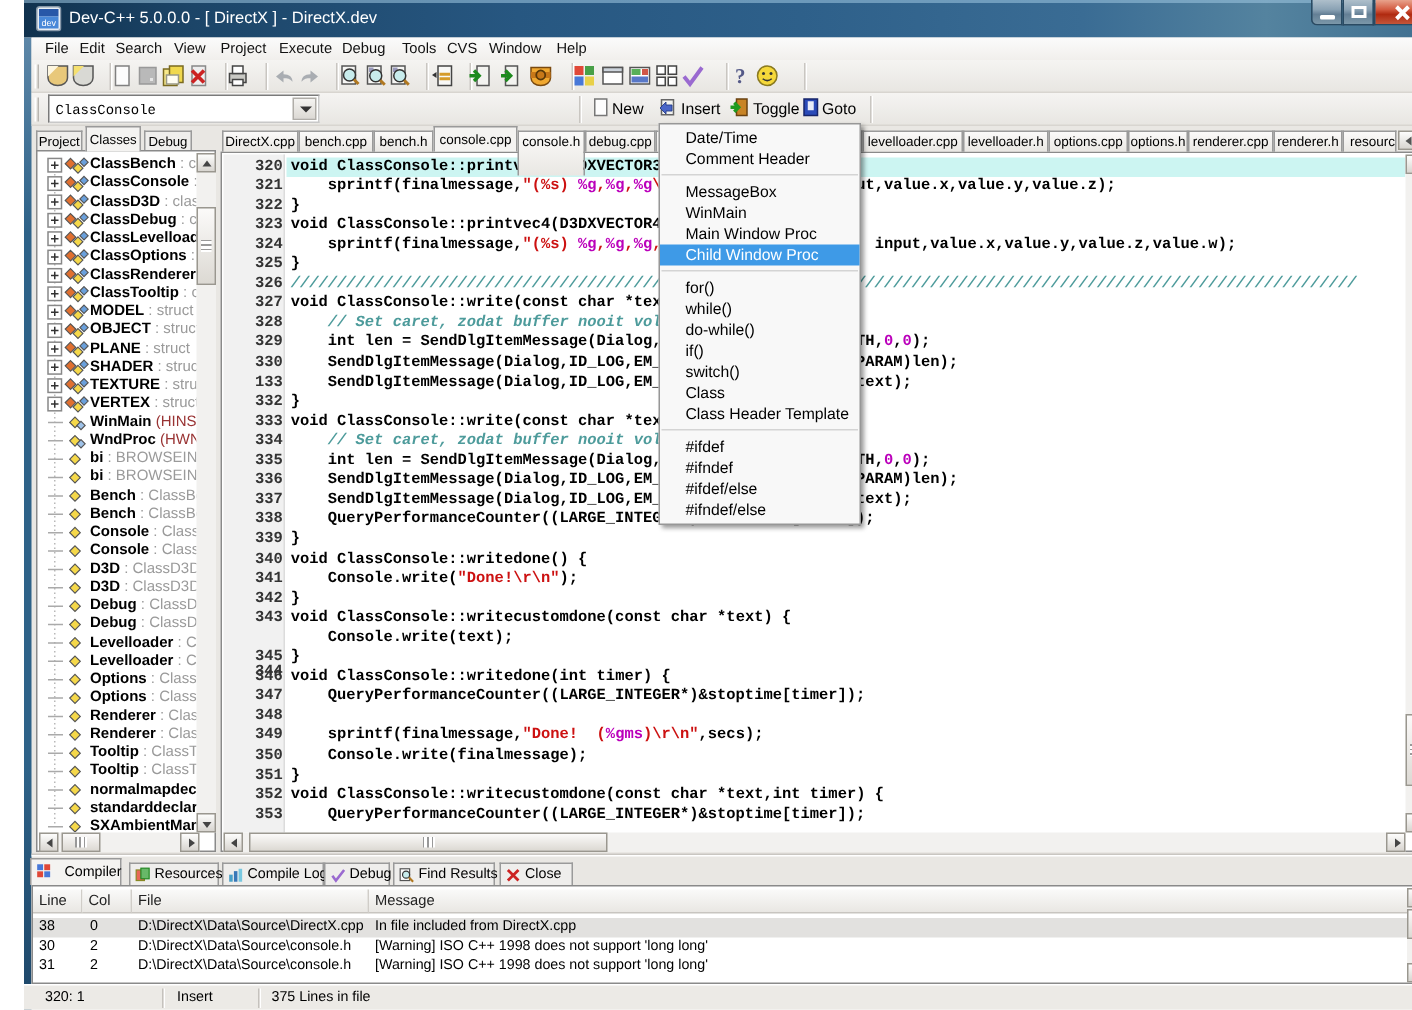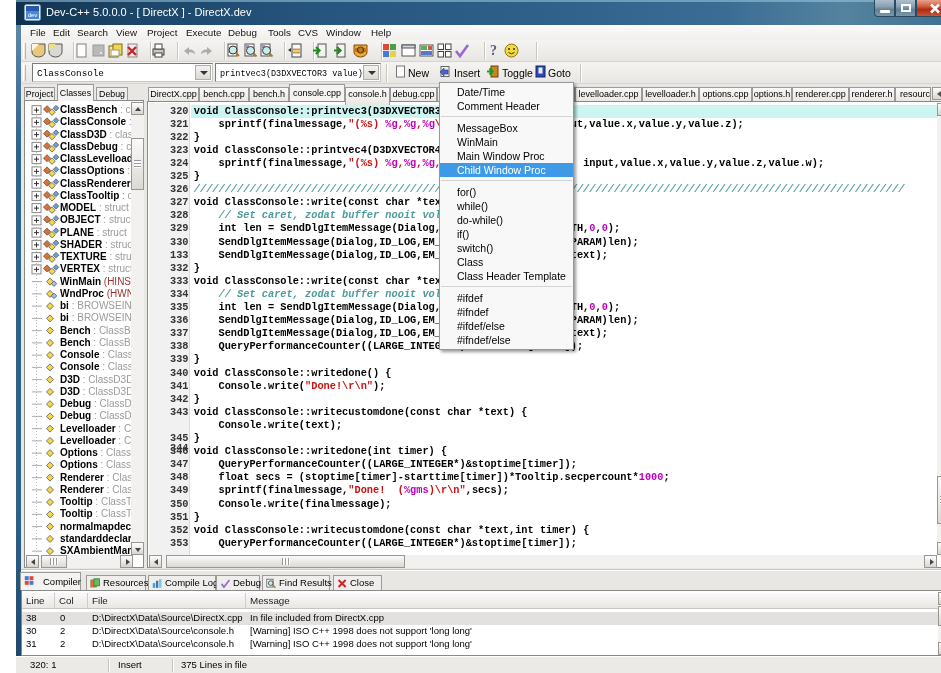"printvec3(D3DXVECTOR3 value)" div.combo { html: <div> <span>printvec3(D3DXVECTOR3 value)</span> <span> <span></span> </span> </div> -> none }
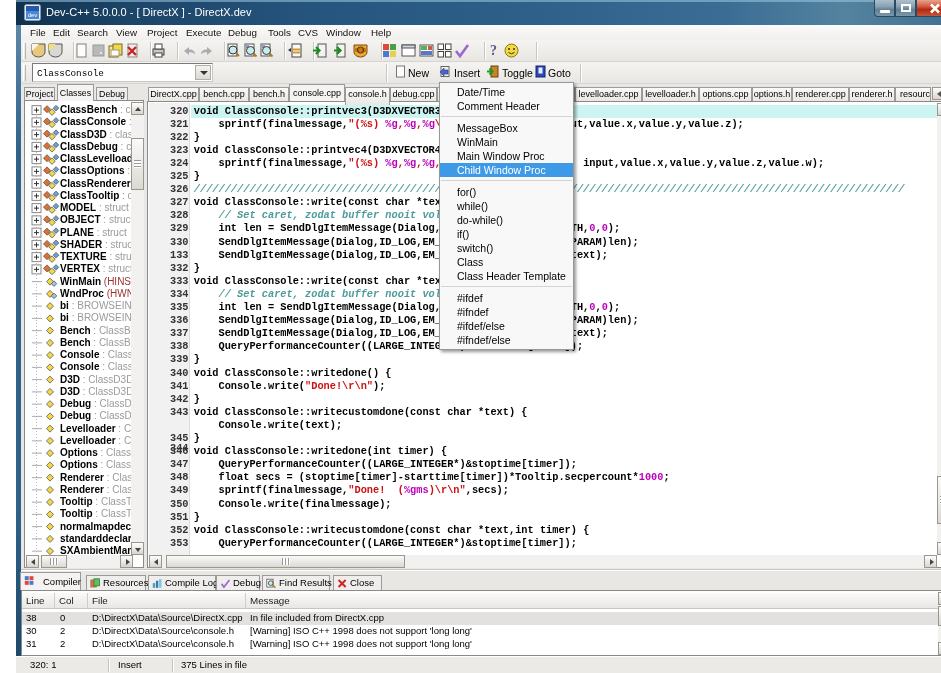"console.h" div.etab { height: 18px -> 30px }
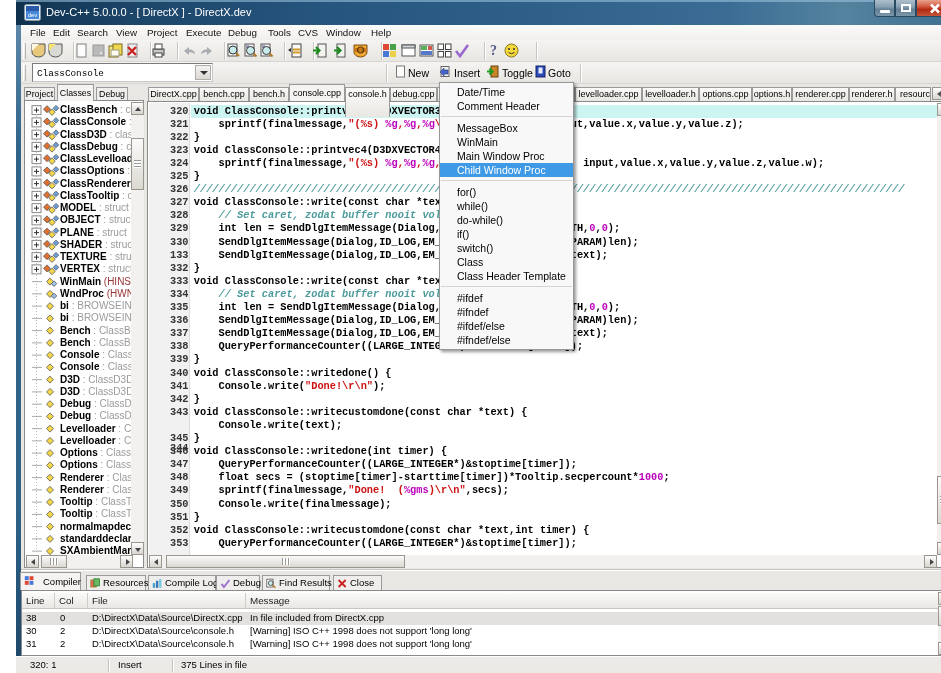"float secs =" div.cl { html: <div> <b>float</b> secs = (stoptime[timer]-starttime[timer])*Tooltip.secpercount*<span>1000</span>;</div> -> none }
